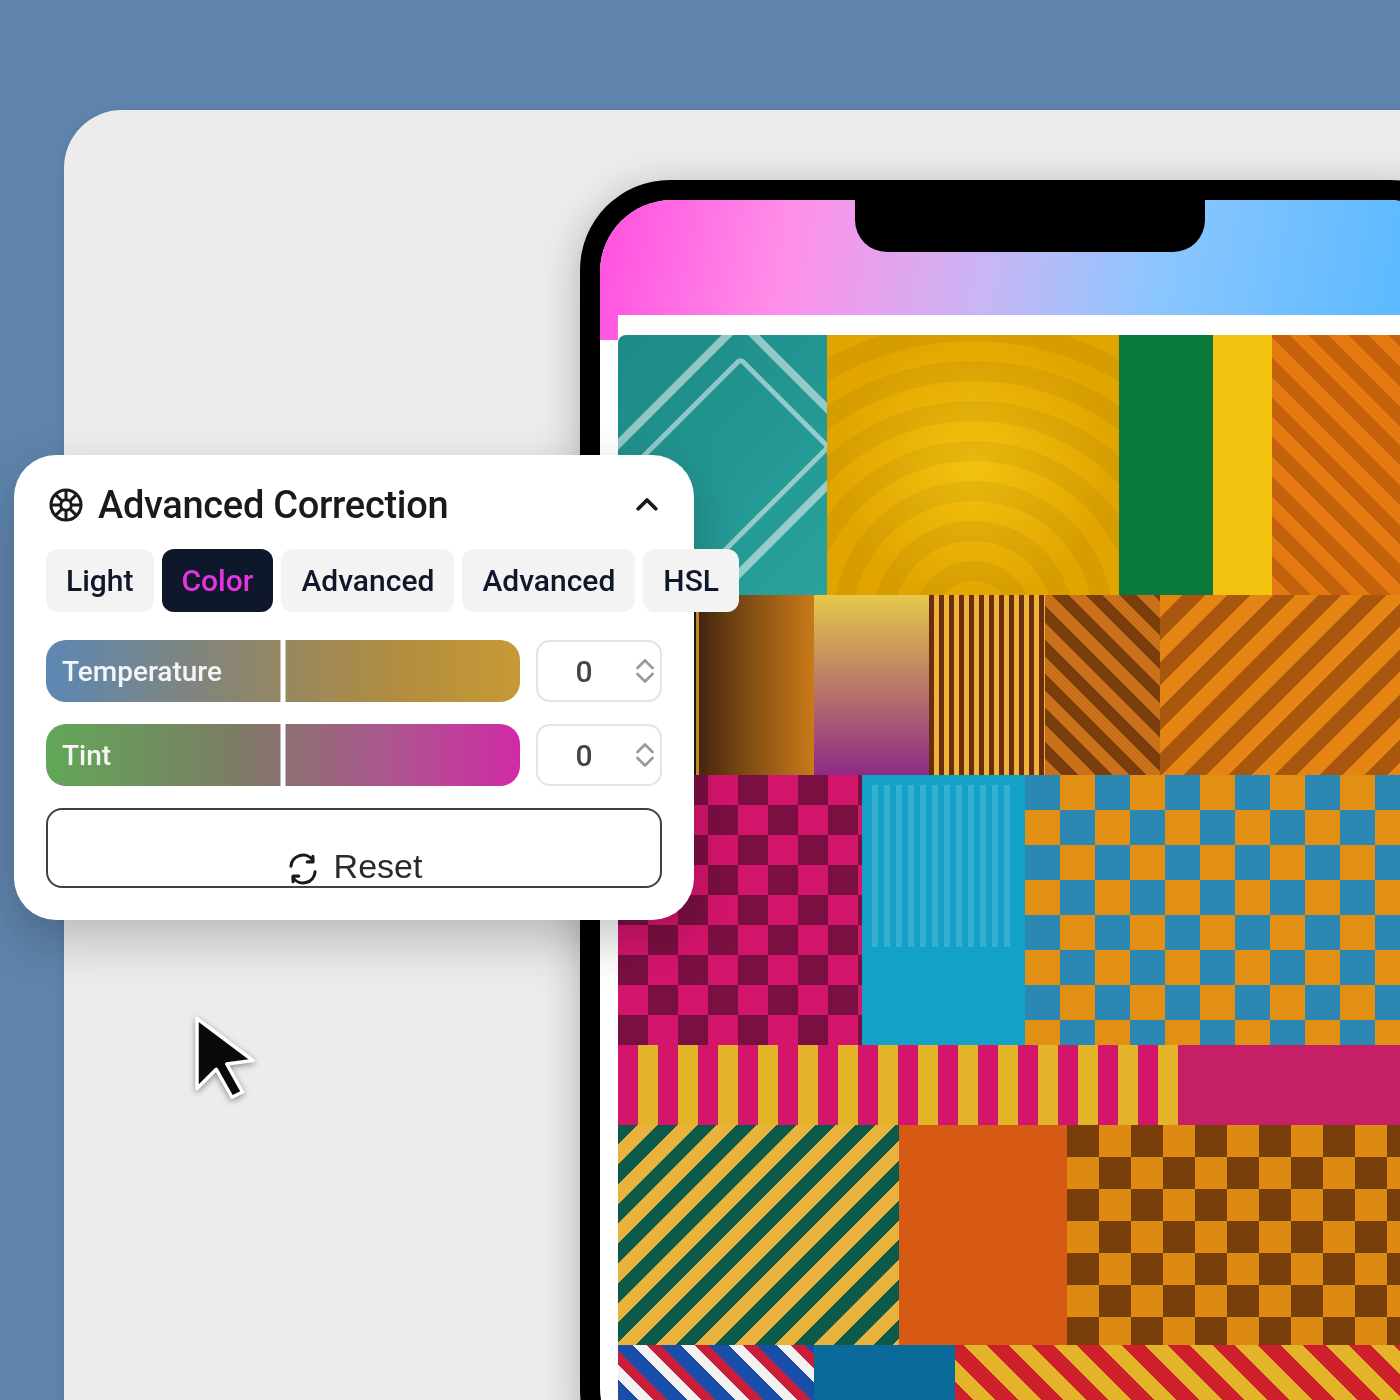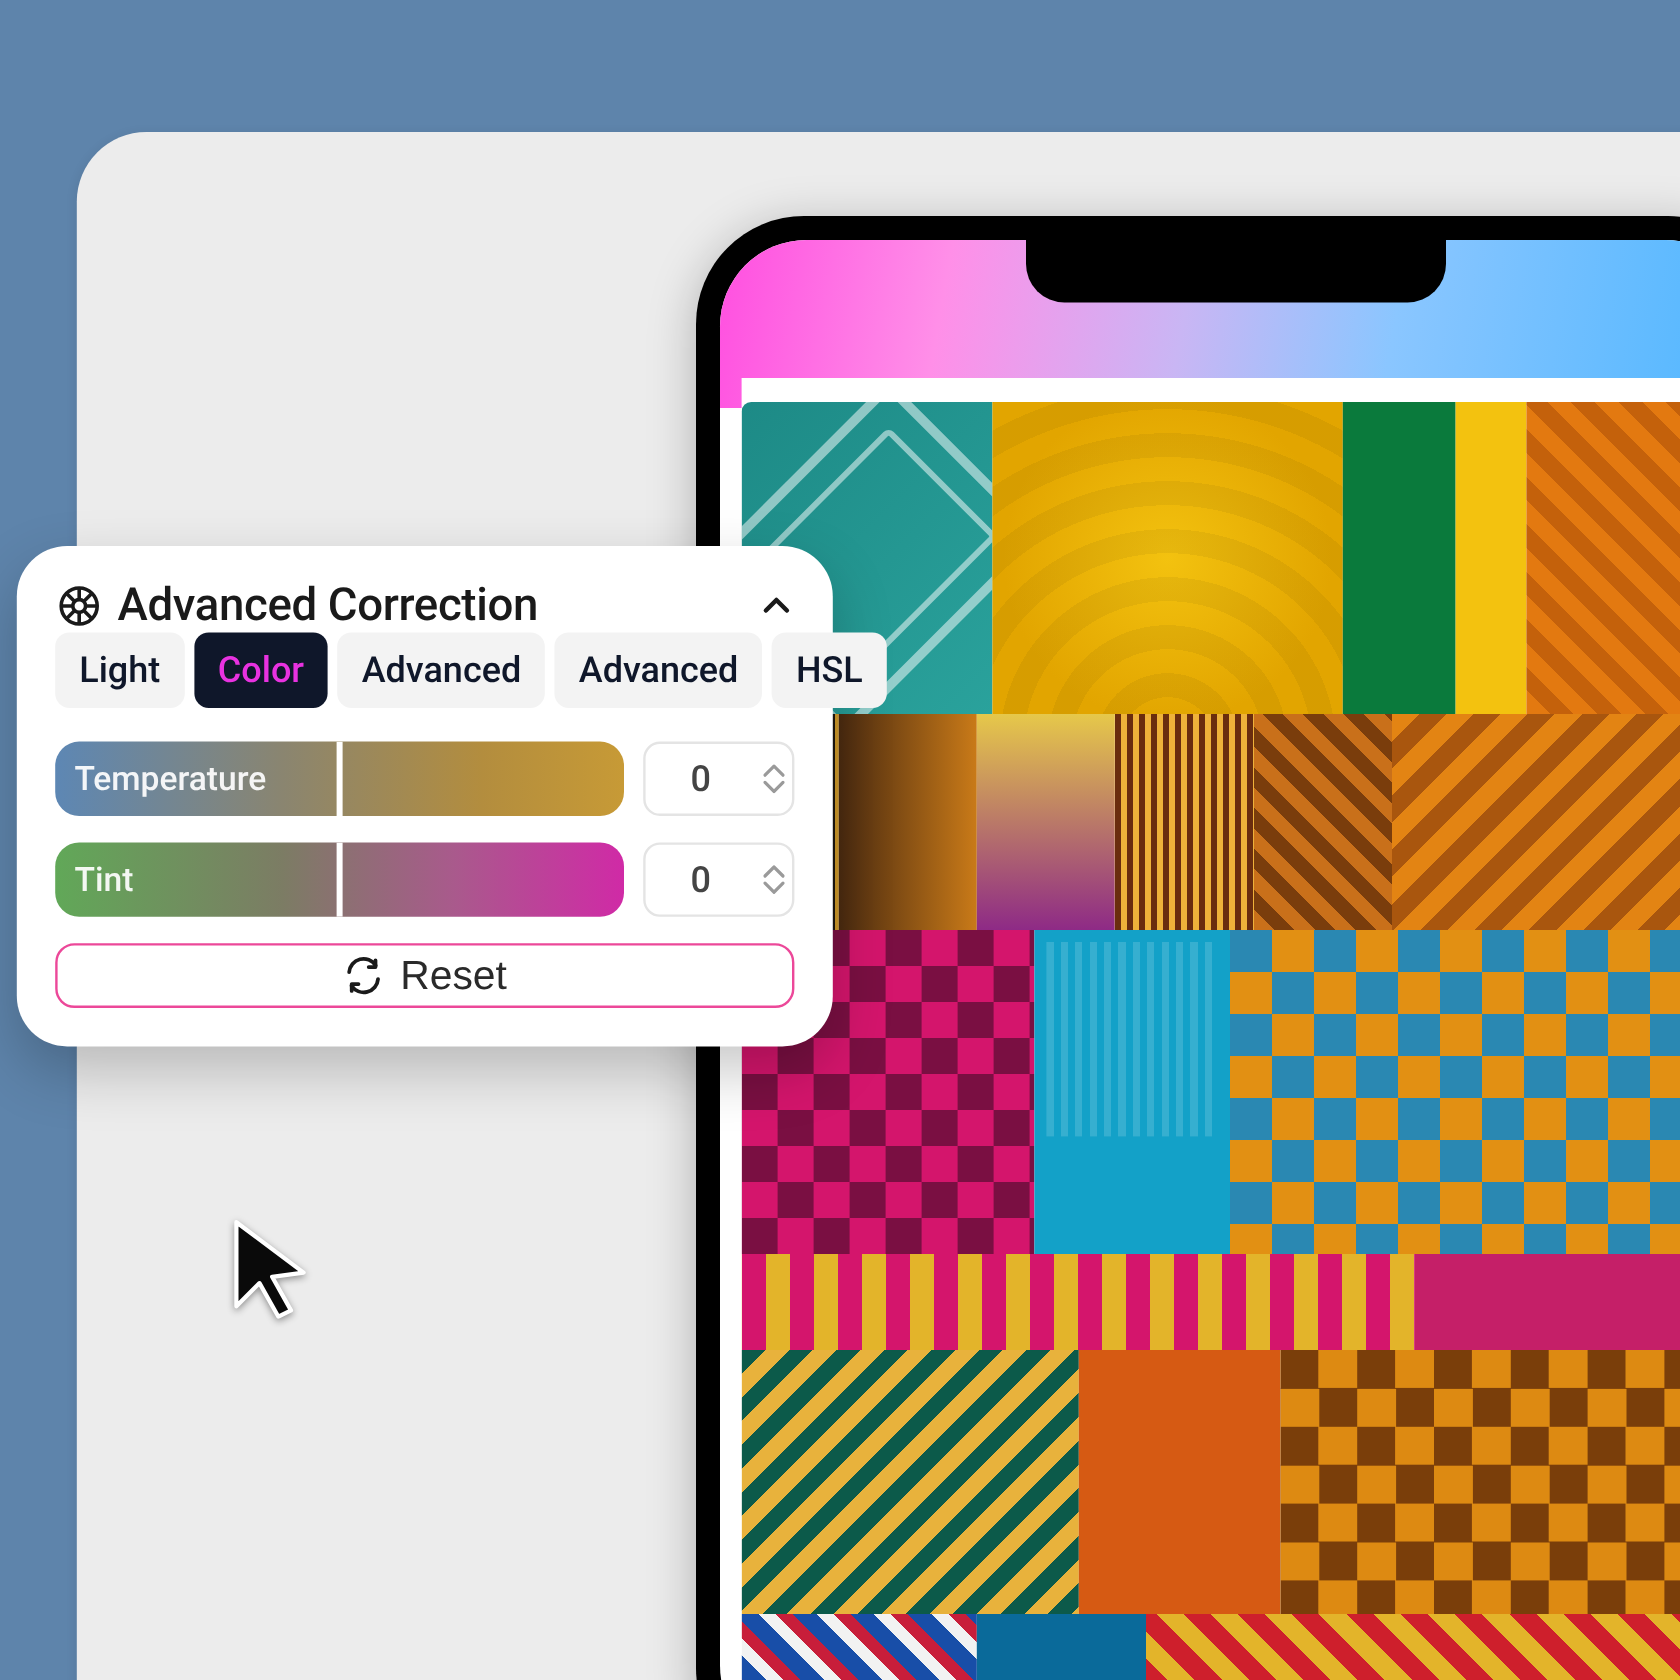"Advanced Correction" .panel-header { margin-bottom: none -> 22px }
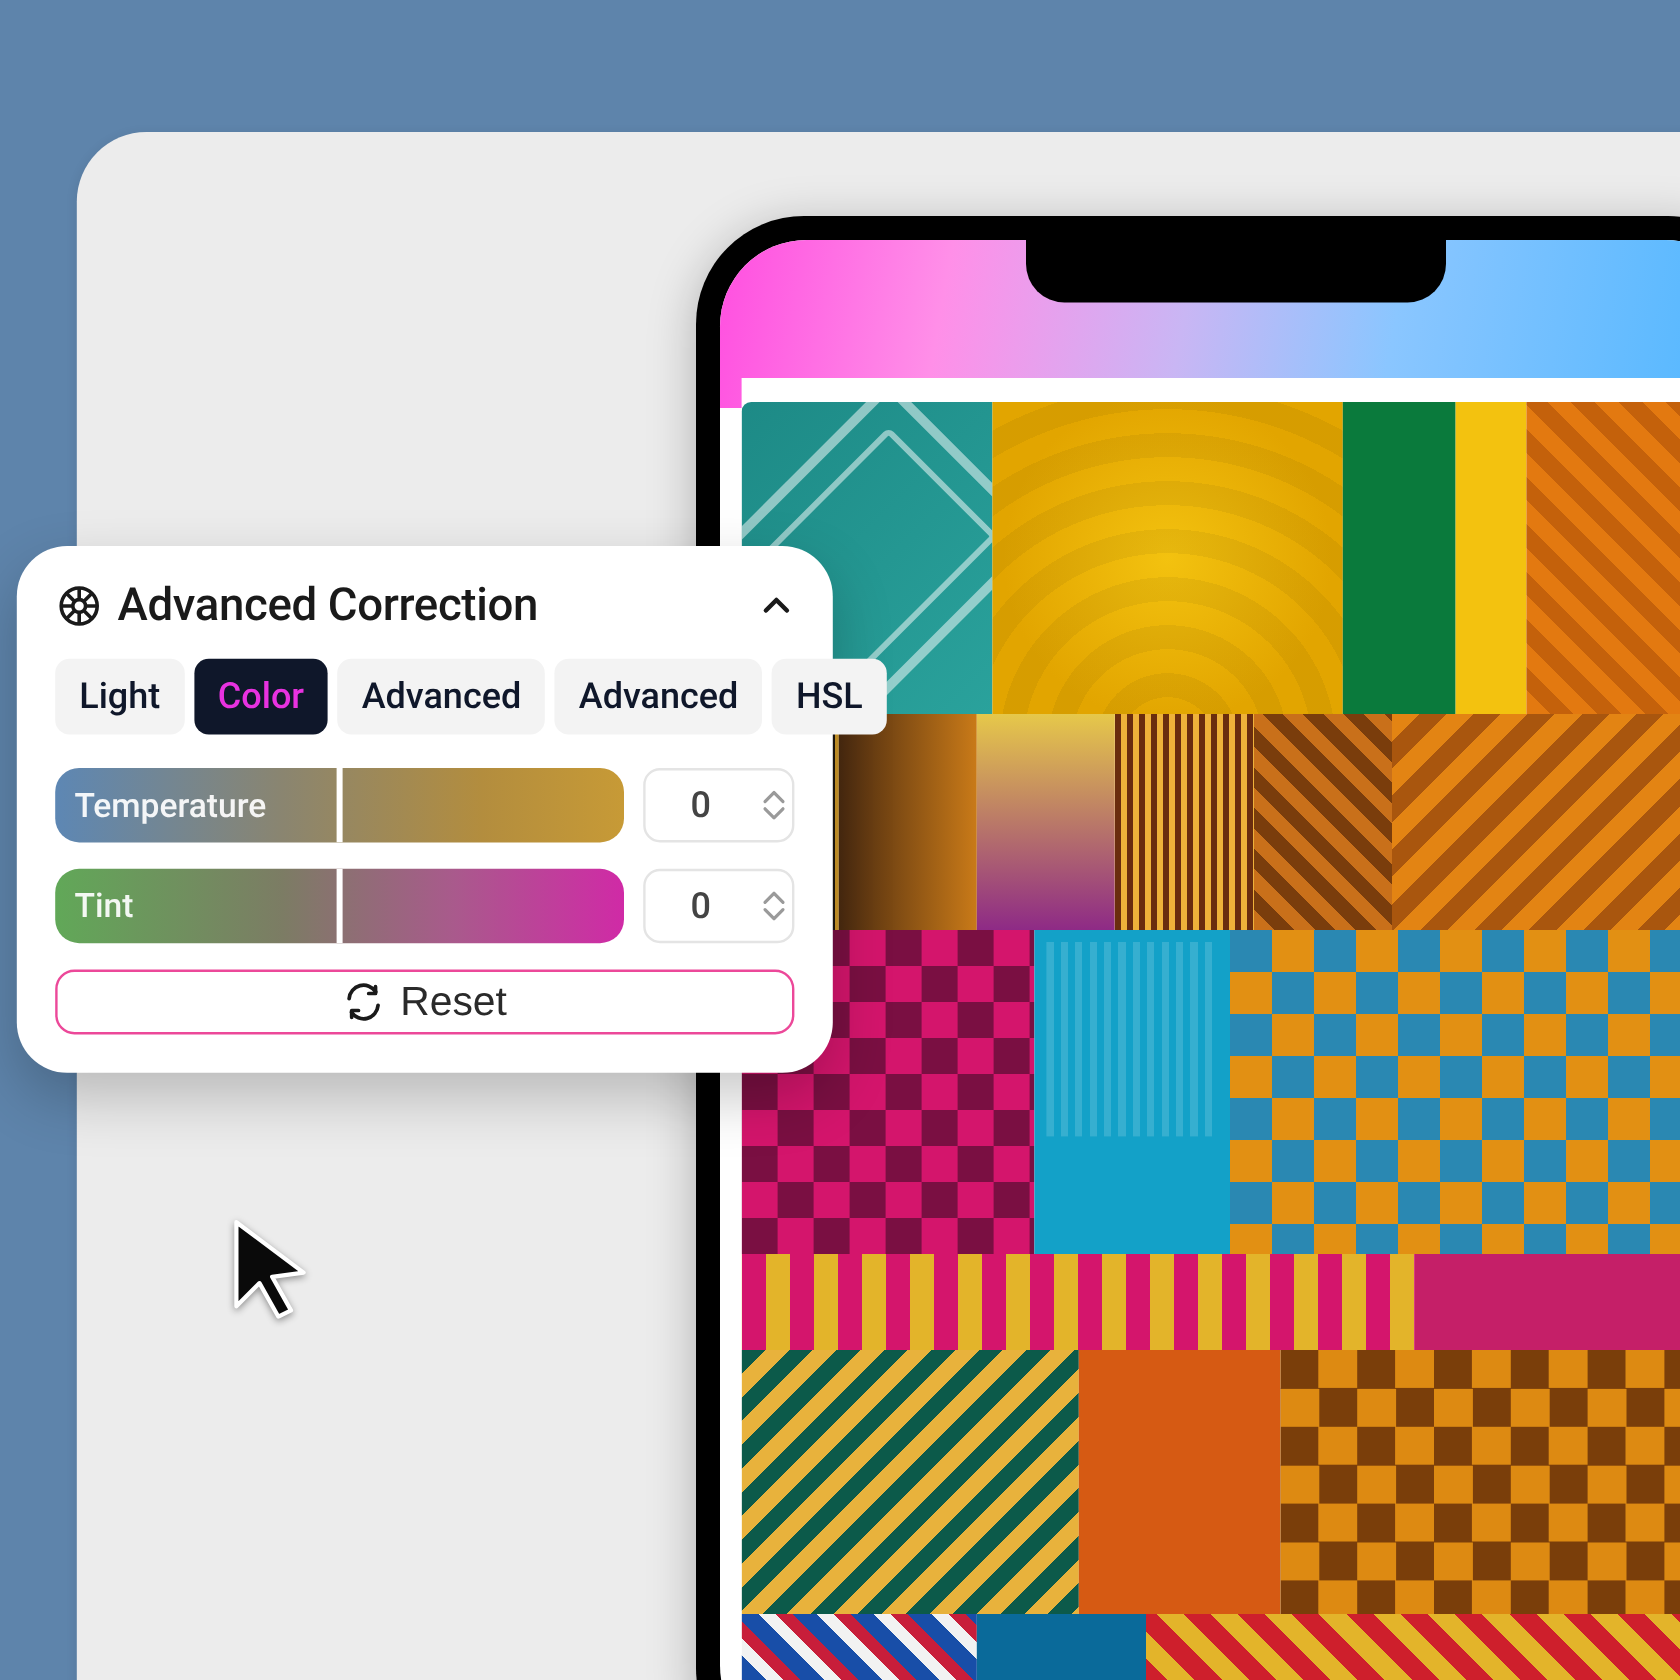"Reset" .reset-btn { align-items: center -> flex-end; border: 2px solid #ec4899 -> 2px solid #404040; height: 54px -> 80px }
